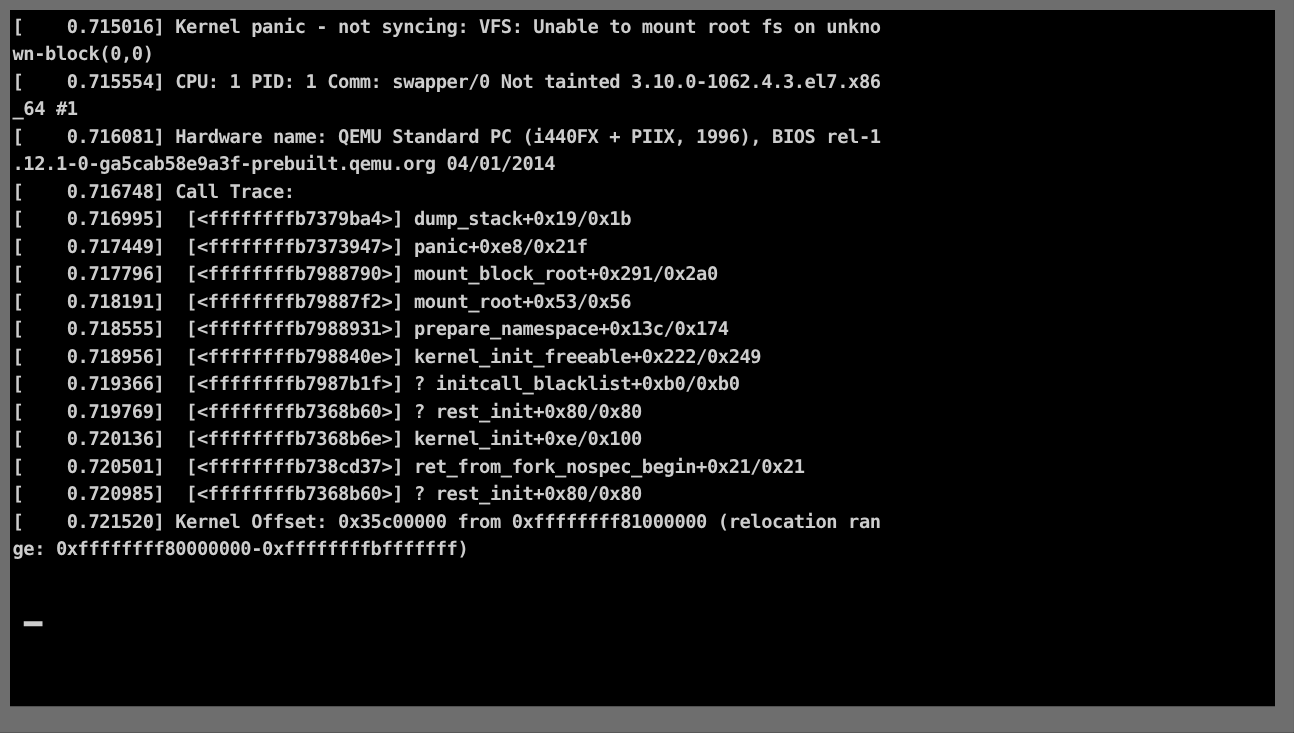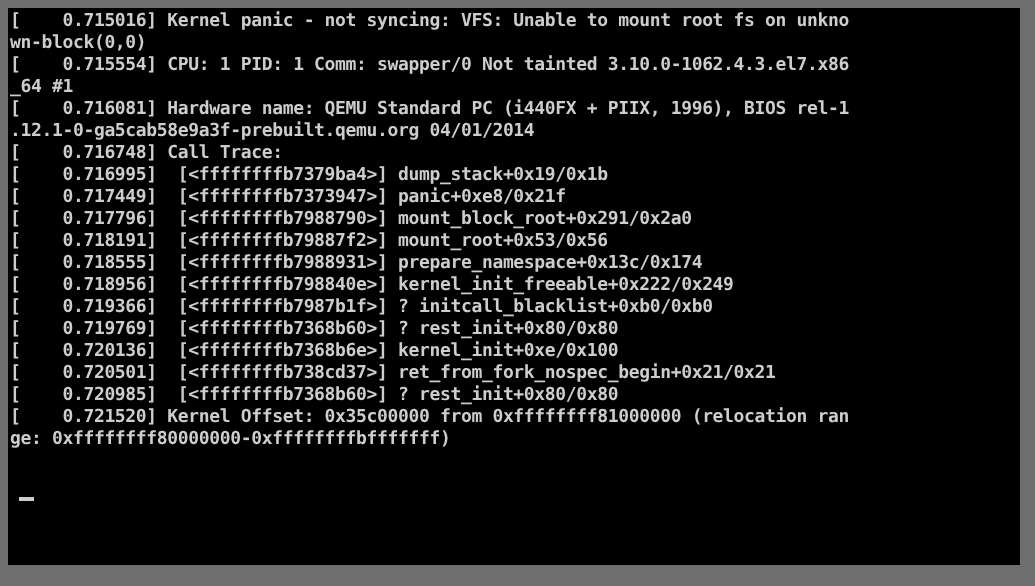"[ 0.715016] Kernel panic -" #console-text { font-size: 18px -> 15px }
